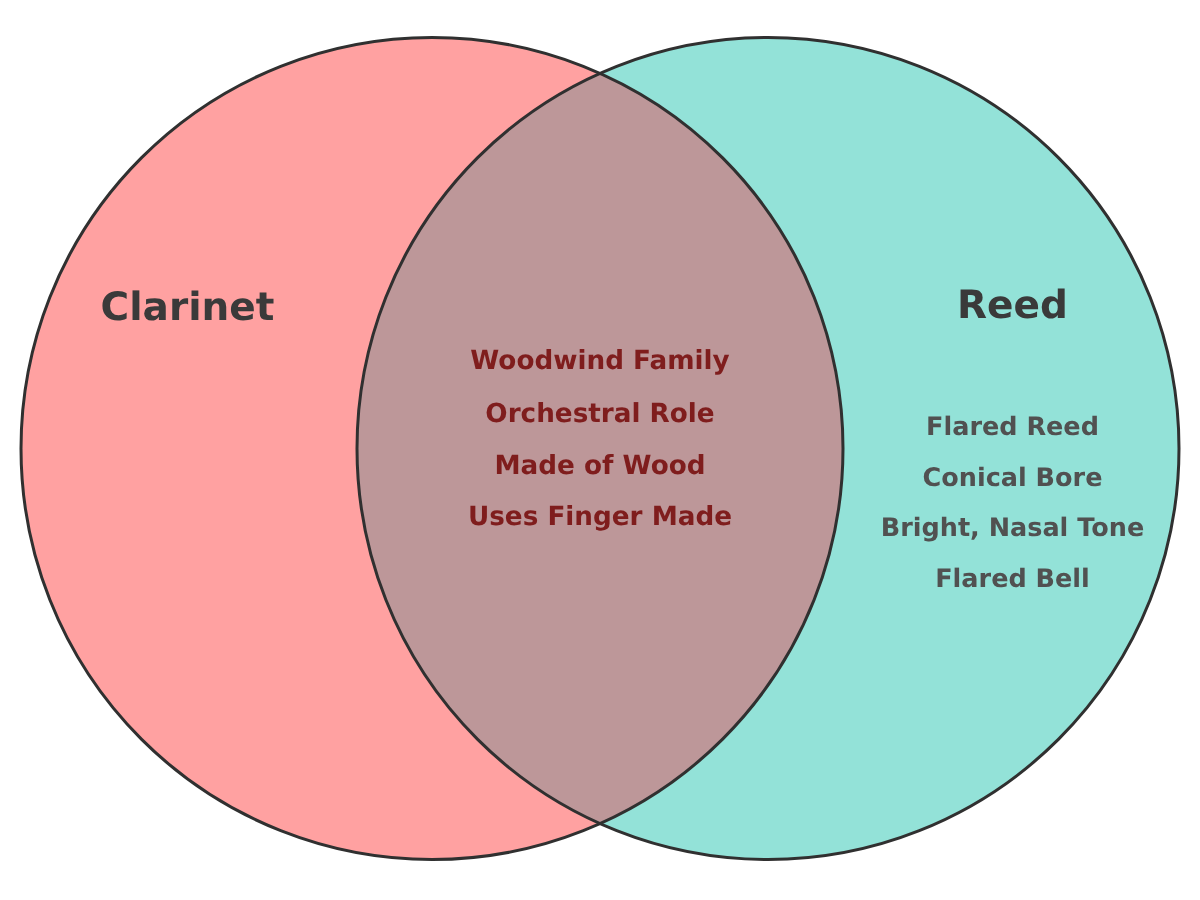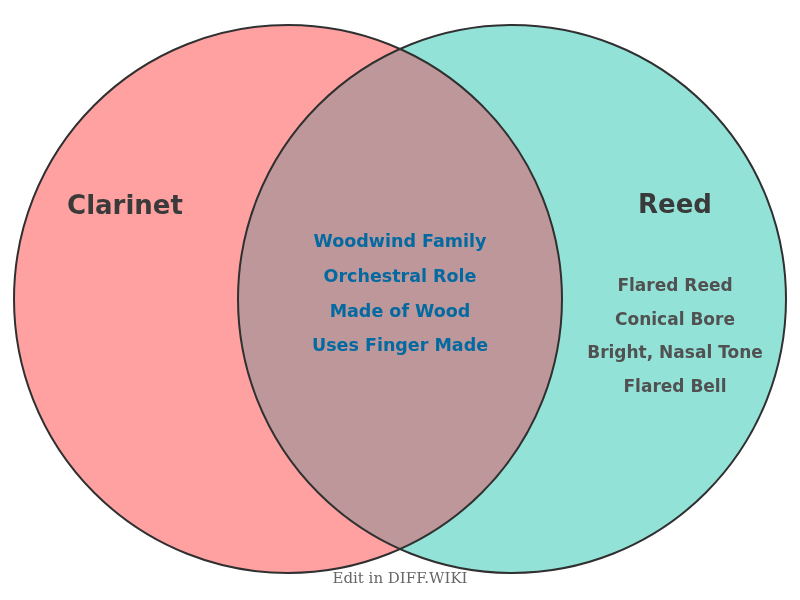"Woodwind Family" .center-items { color: #0369a1 -> #7f1d1d }
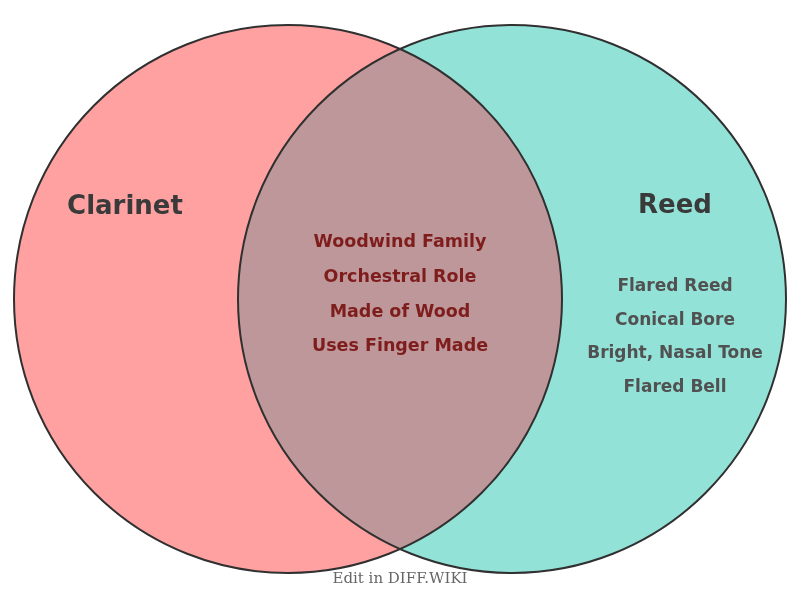"Edit in DIFF.WIKI" div.footer { html: <div> <span>Edit in DIFF.WIKI</span> </div> -> none }
